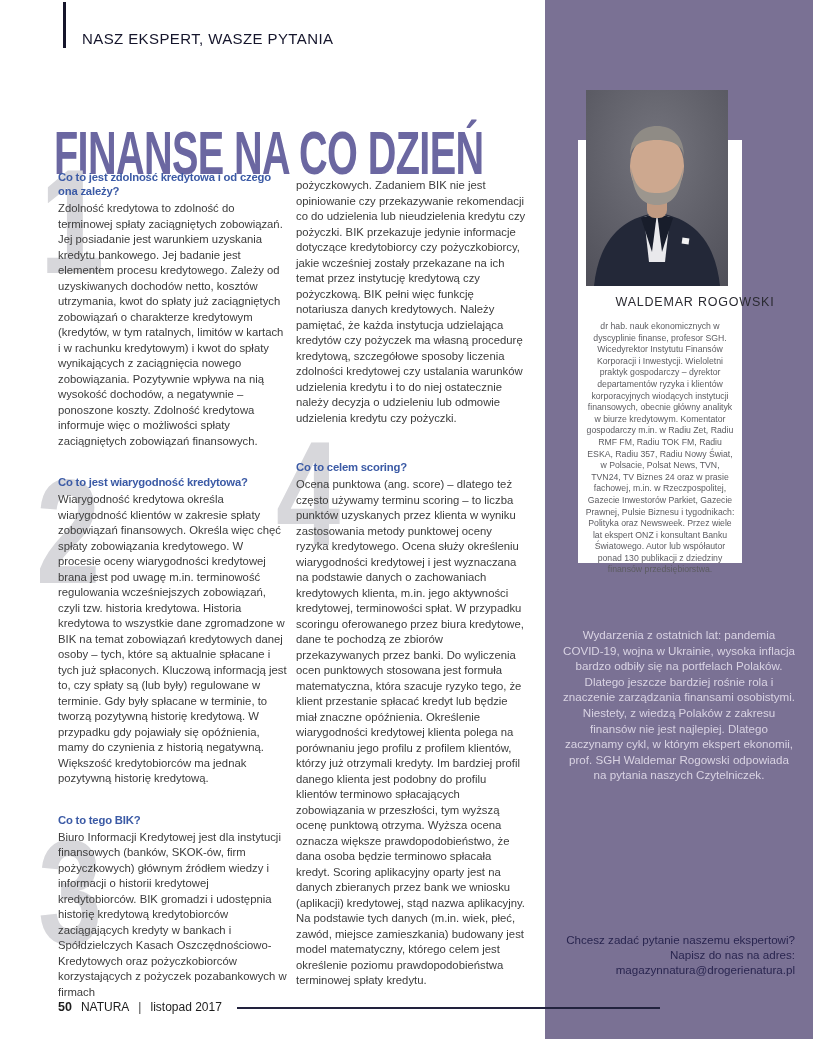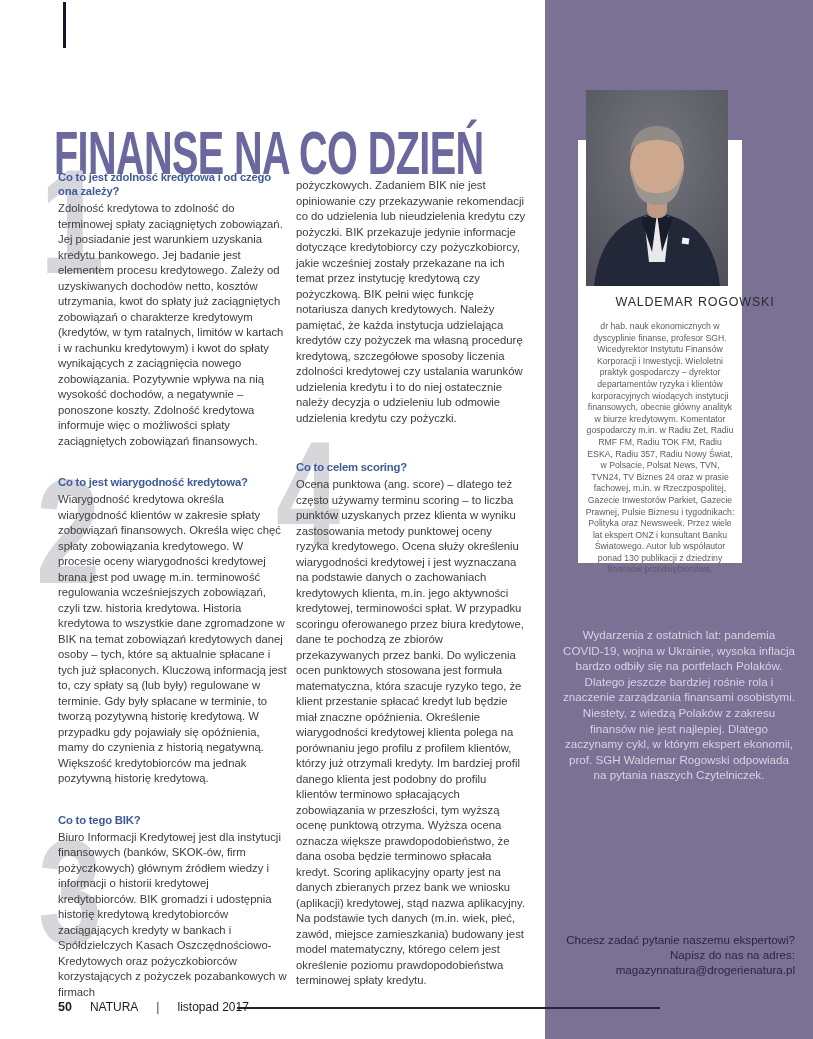"NASZ EKSPERT, WASZE PYTANIA" div.kicker { html: none -> <div>NASZ EKSPERT, WASZE PYTANIA</div> }
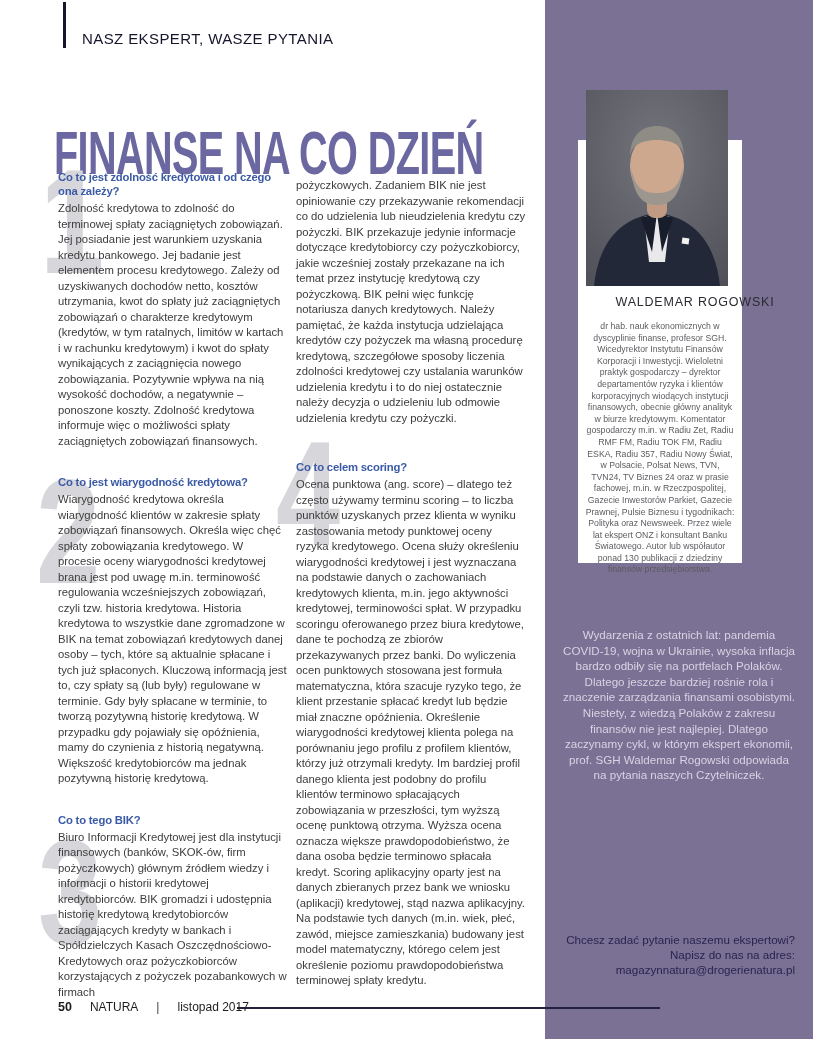"50" .footer { gap: 18px -> 9px }
